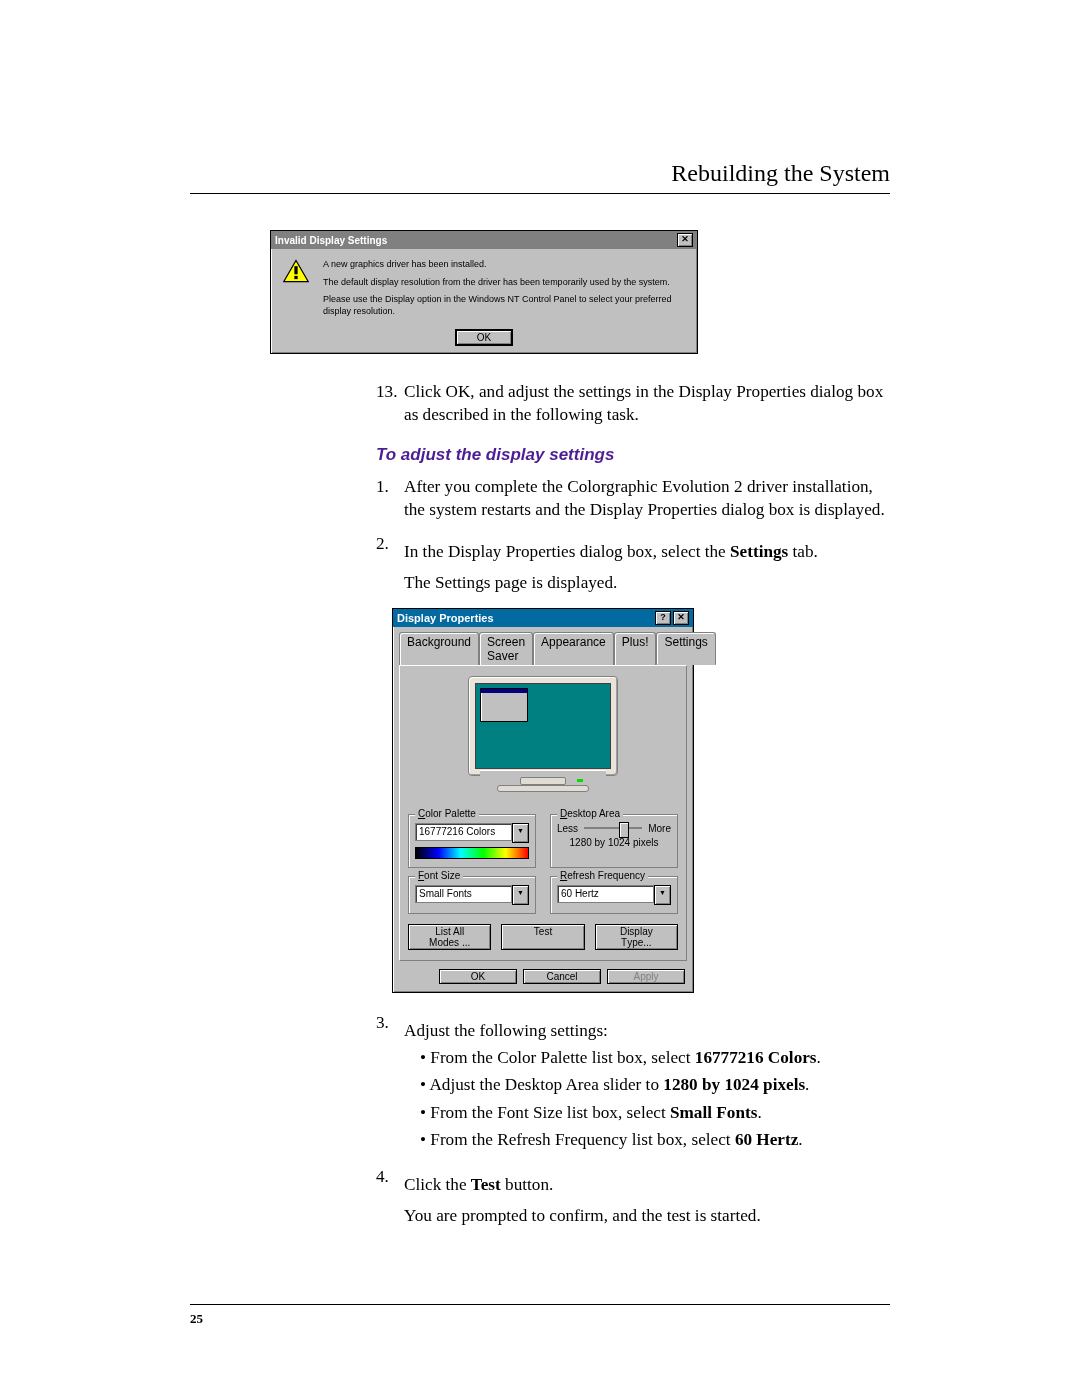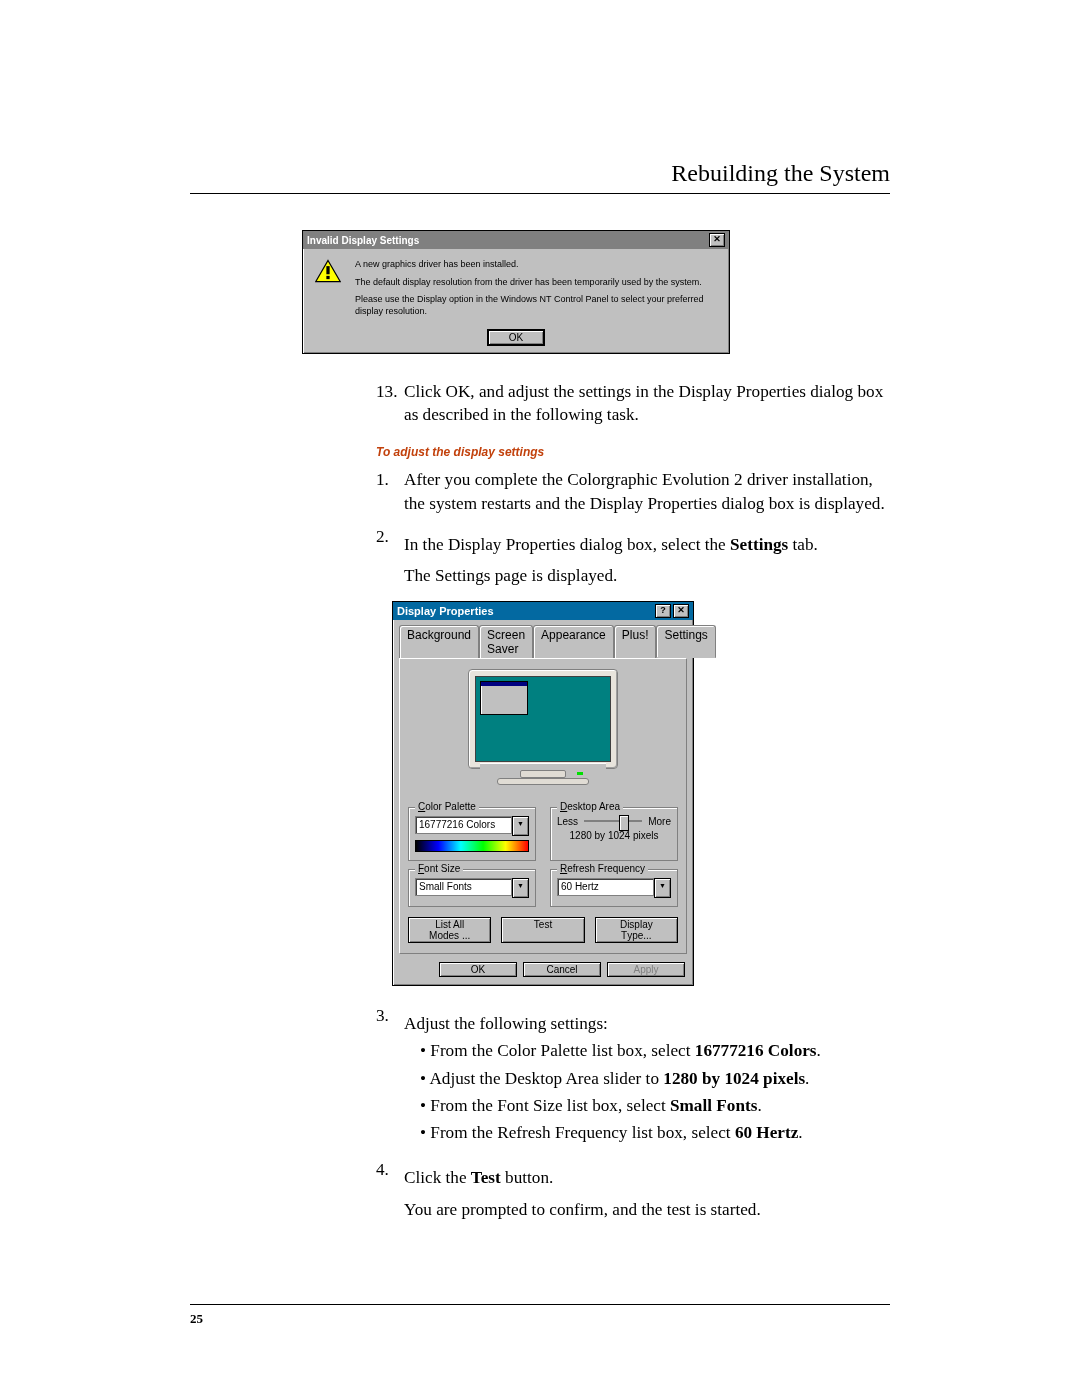"Invalid Display Settings" .msgbox { margin-left: 112px -> 80px }
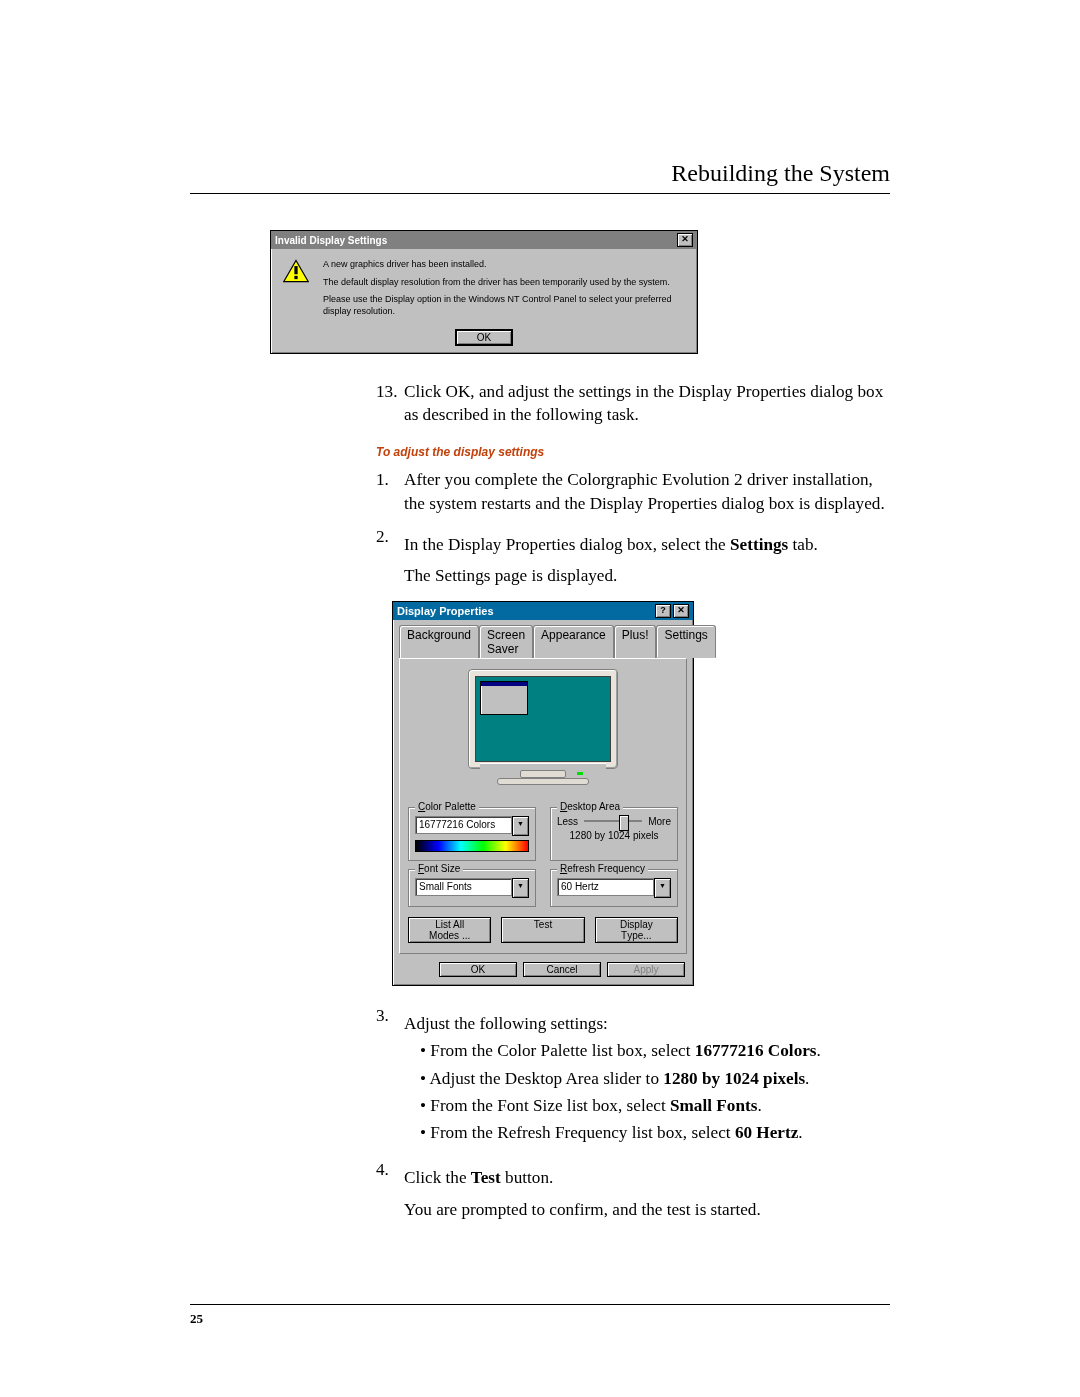"To adjust the display settings" .subhead { color: #c2410c -> #4c1d95; font-size: 12px -> 17px }
